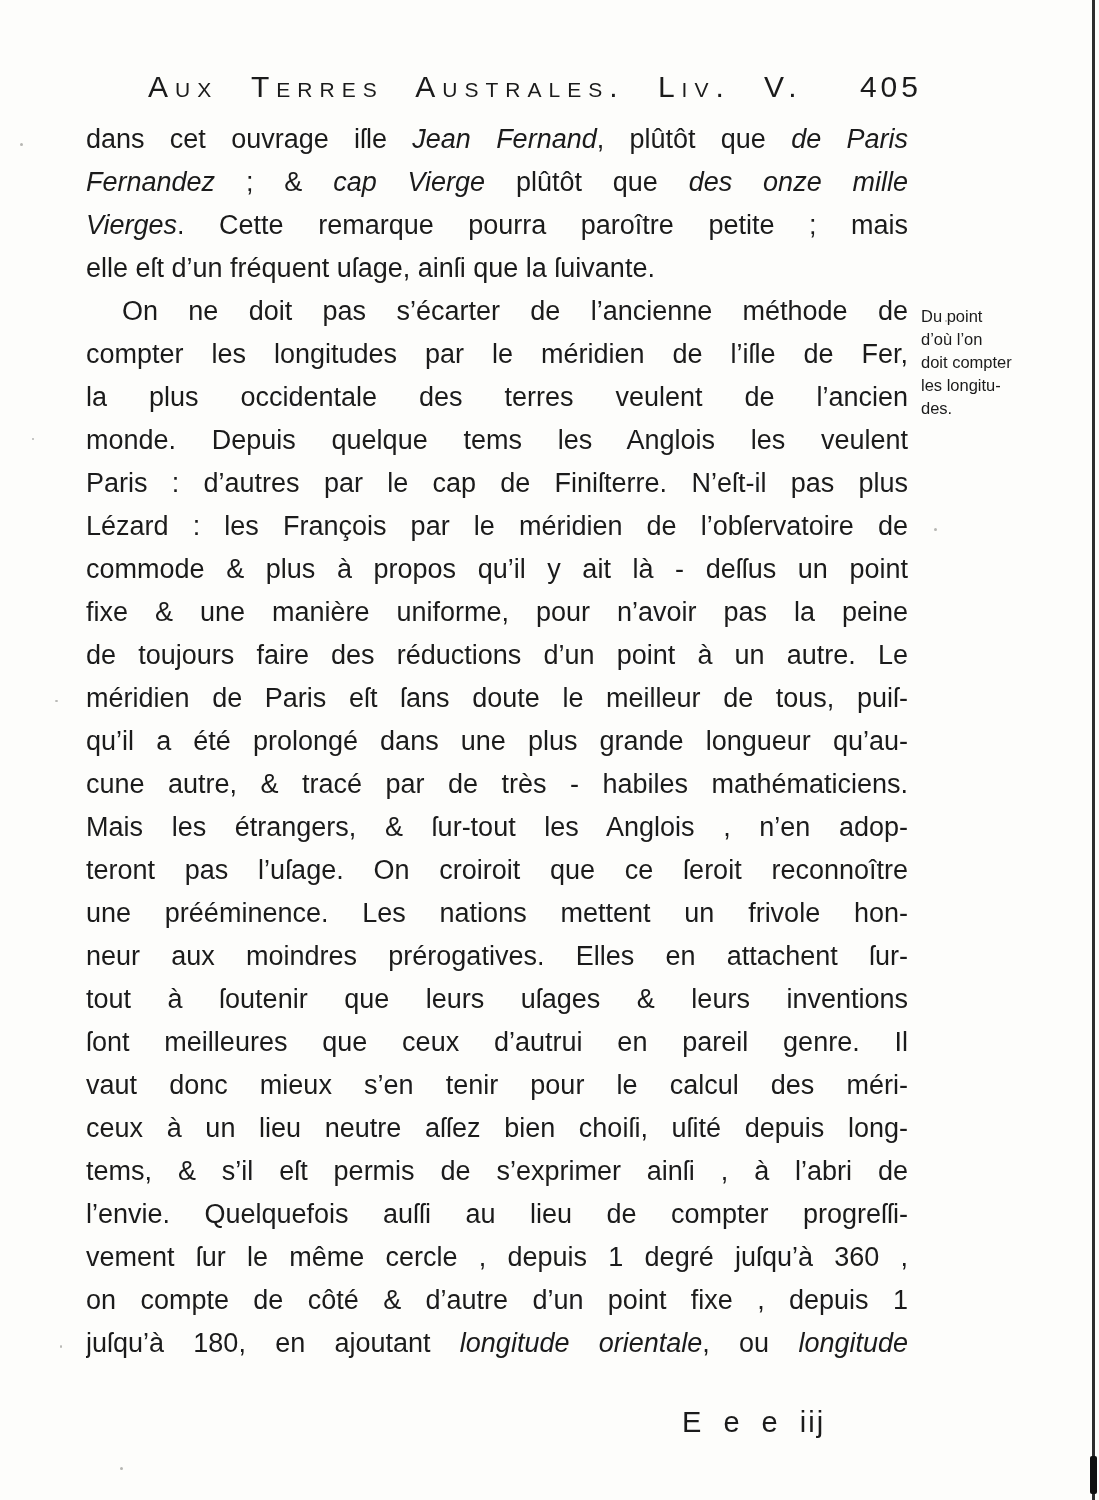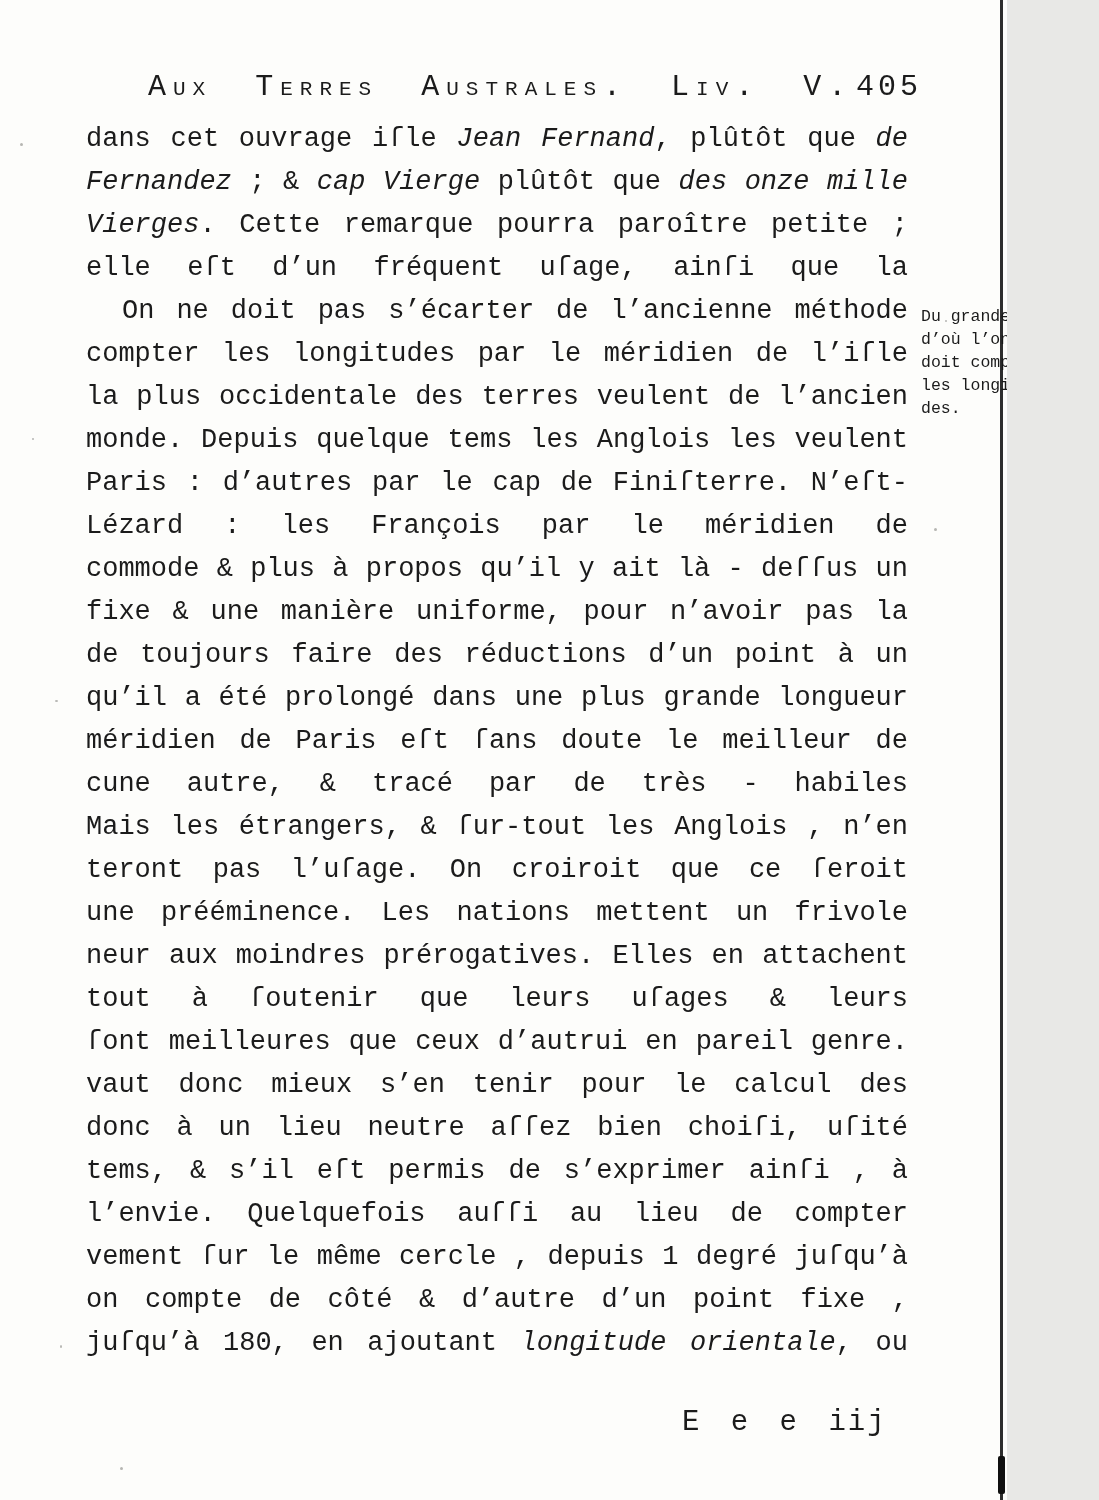"Aux Terres Australes. Liv. V." .page { font-family: Liberation Mono, monospace -> Liberation Sans, sans-serif; padding-left: 14px -> none; width: 993px -> 1099px }
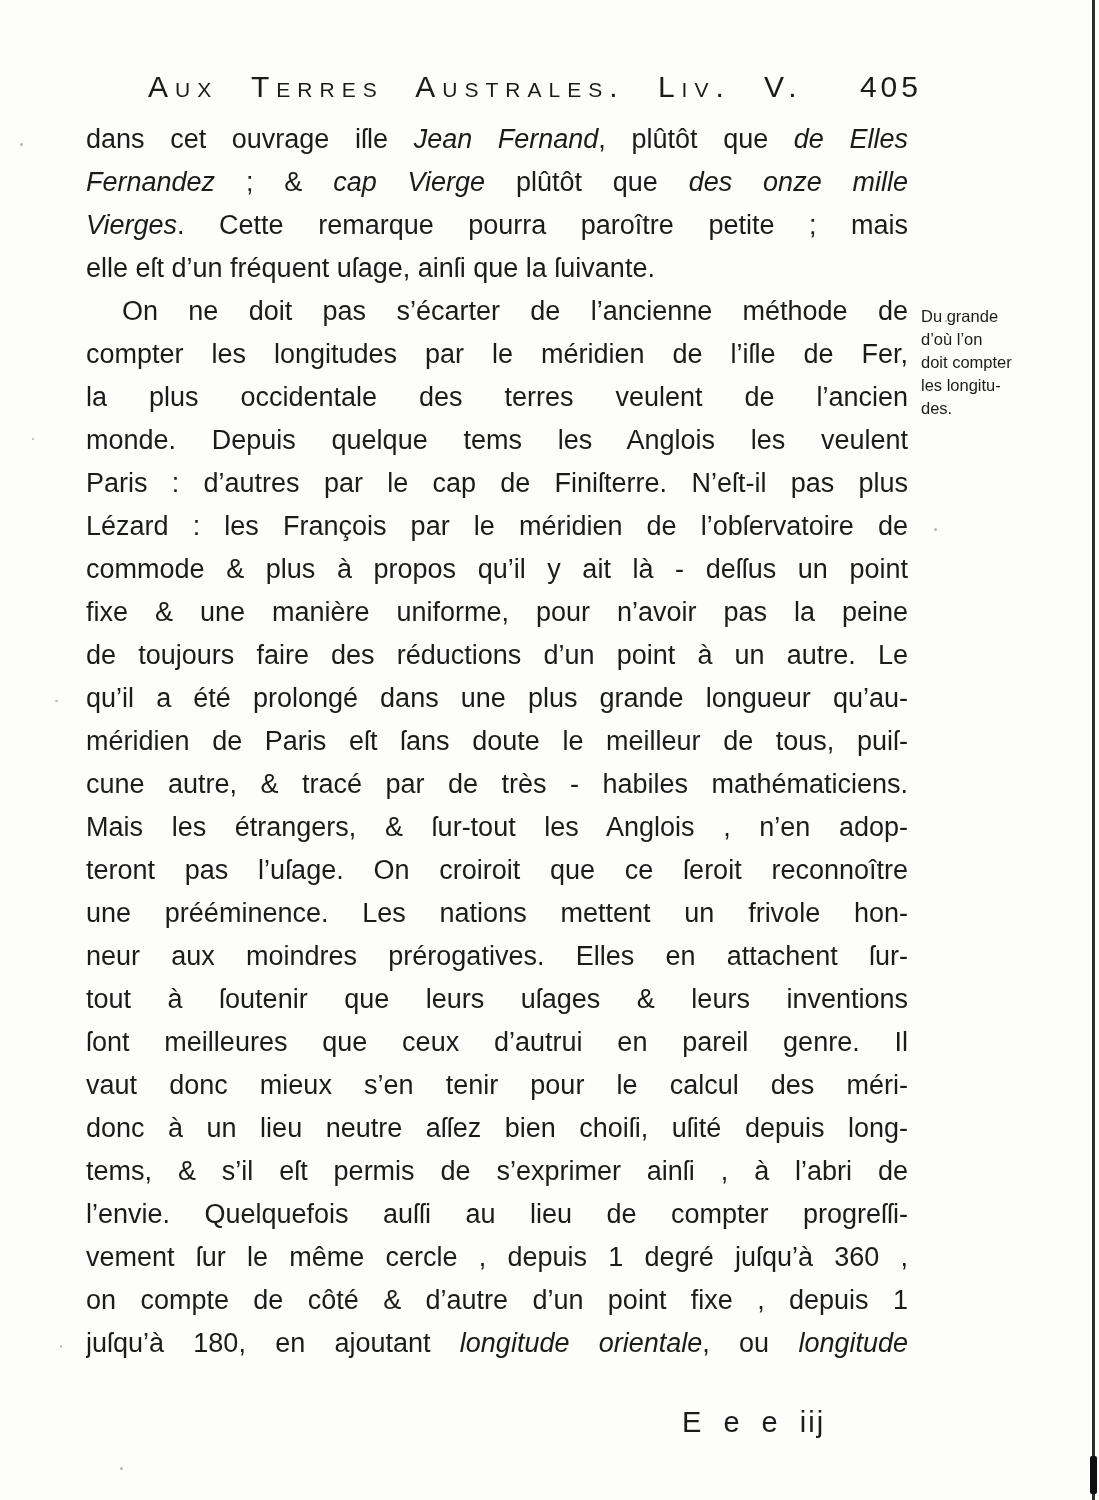"de Elles" span.it { text: Elles -> Paris }
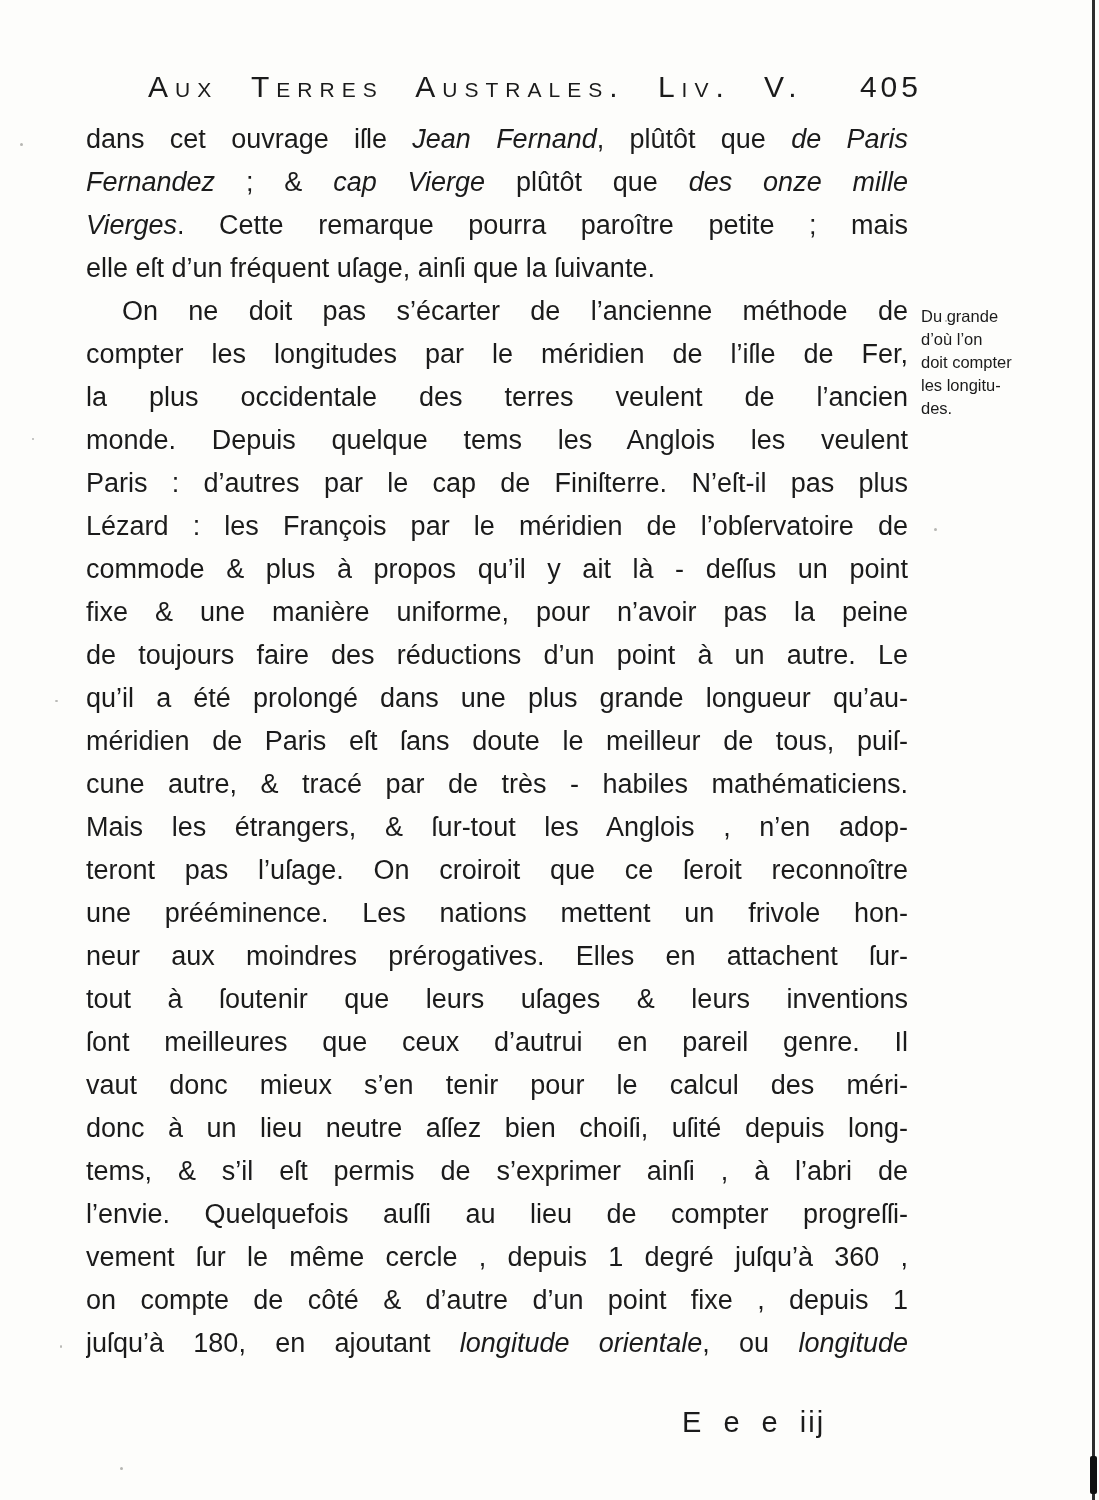"Du grande" div.note-line { text: grande -> point }
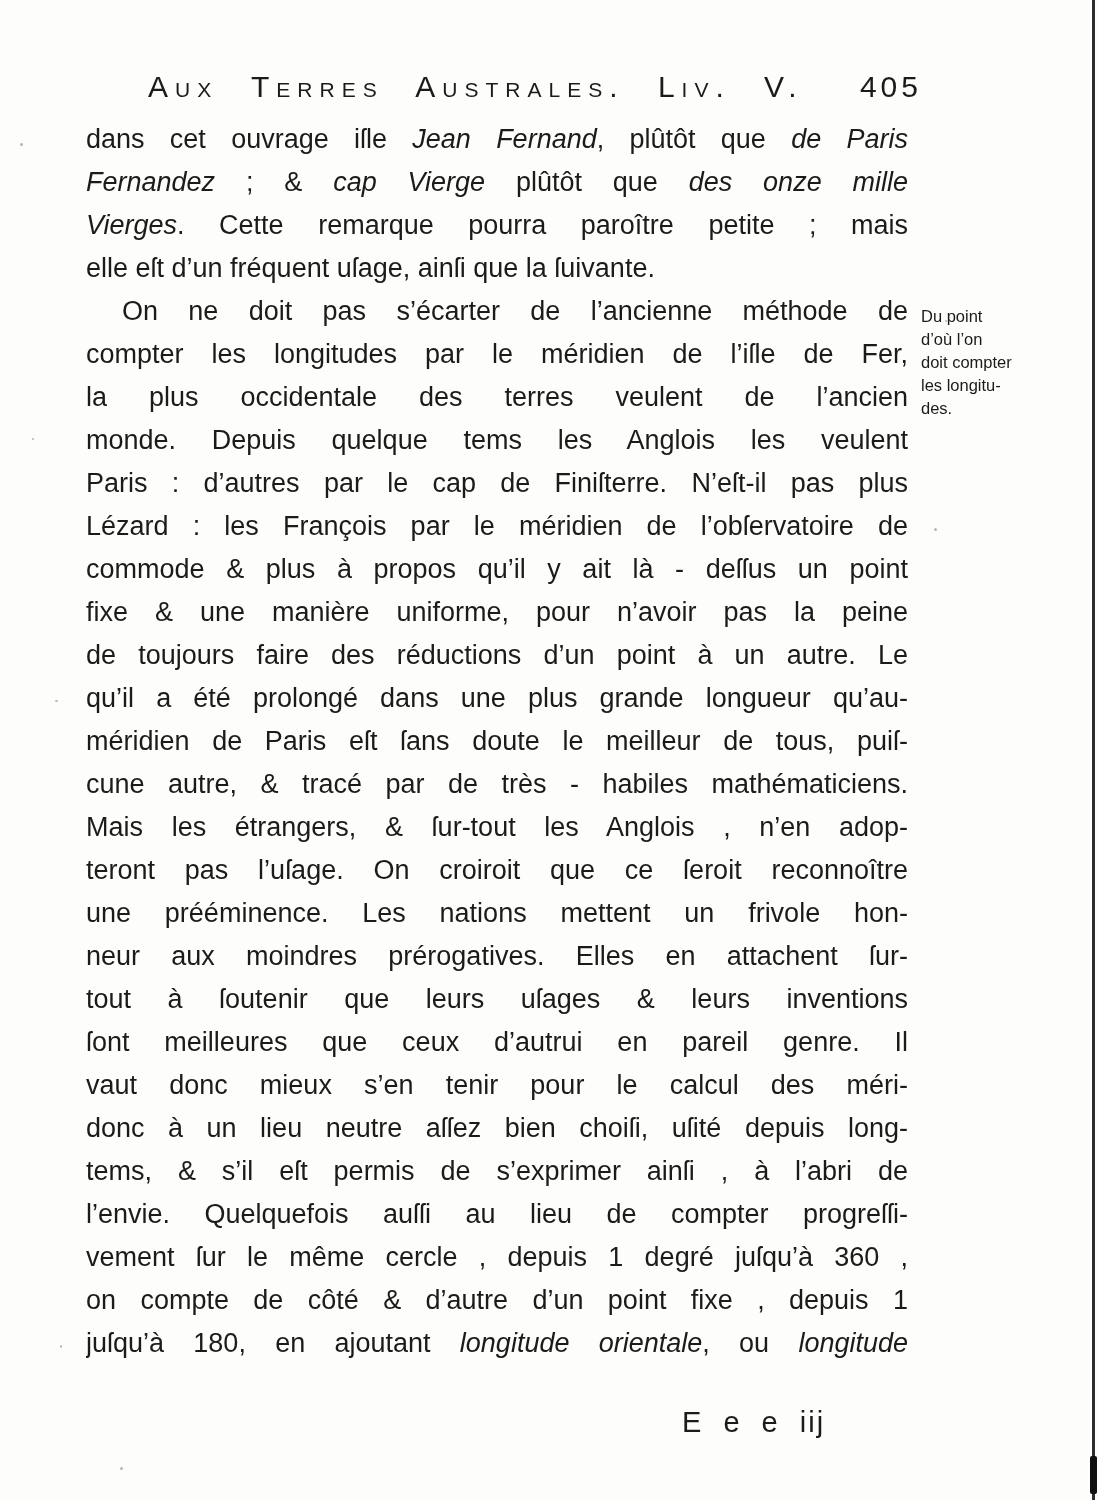"qu’il a été prolongé dans" div.line { order: before "méridien de Paris eſt ſans" -> after "méridien de Paris eſt ſans" }
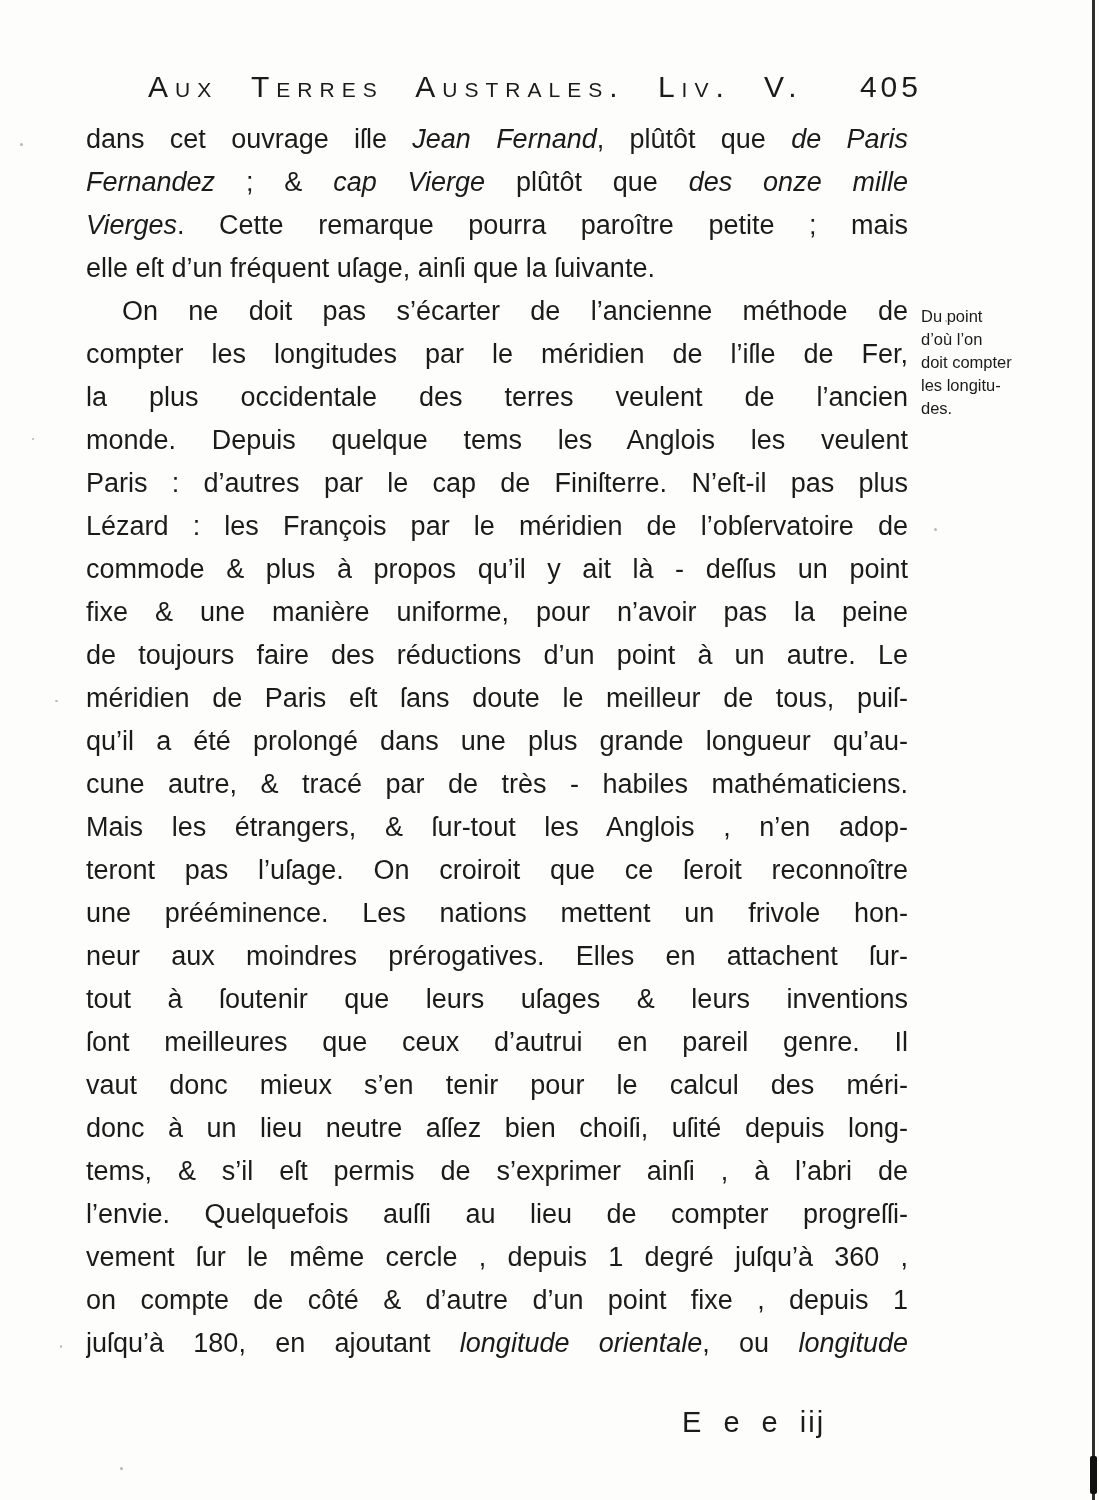"donc à un lieu neutre" span { text: donc -> ceux }
